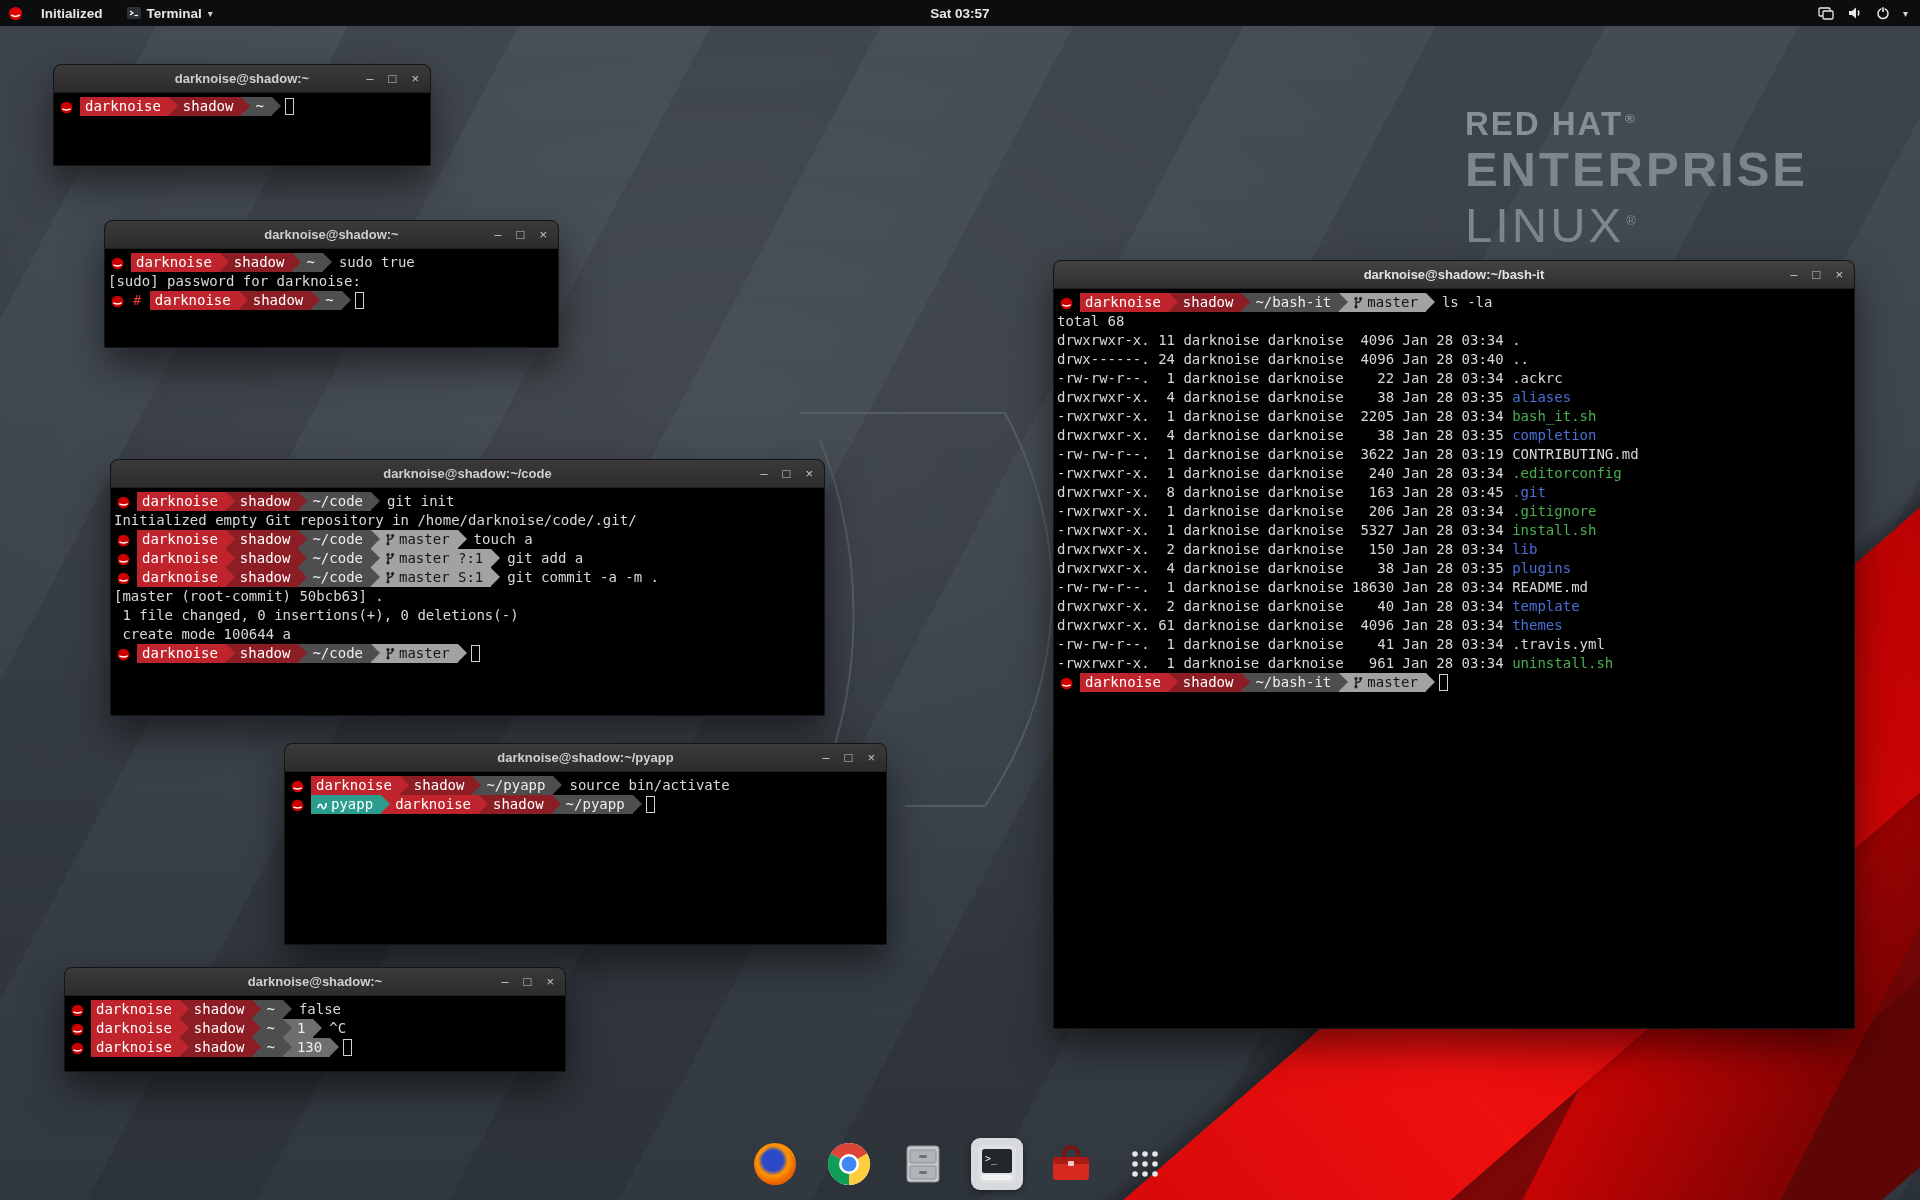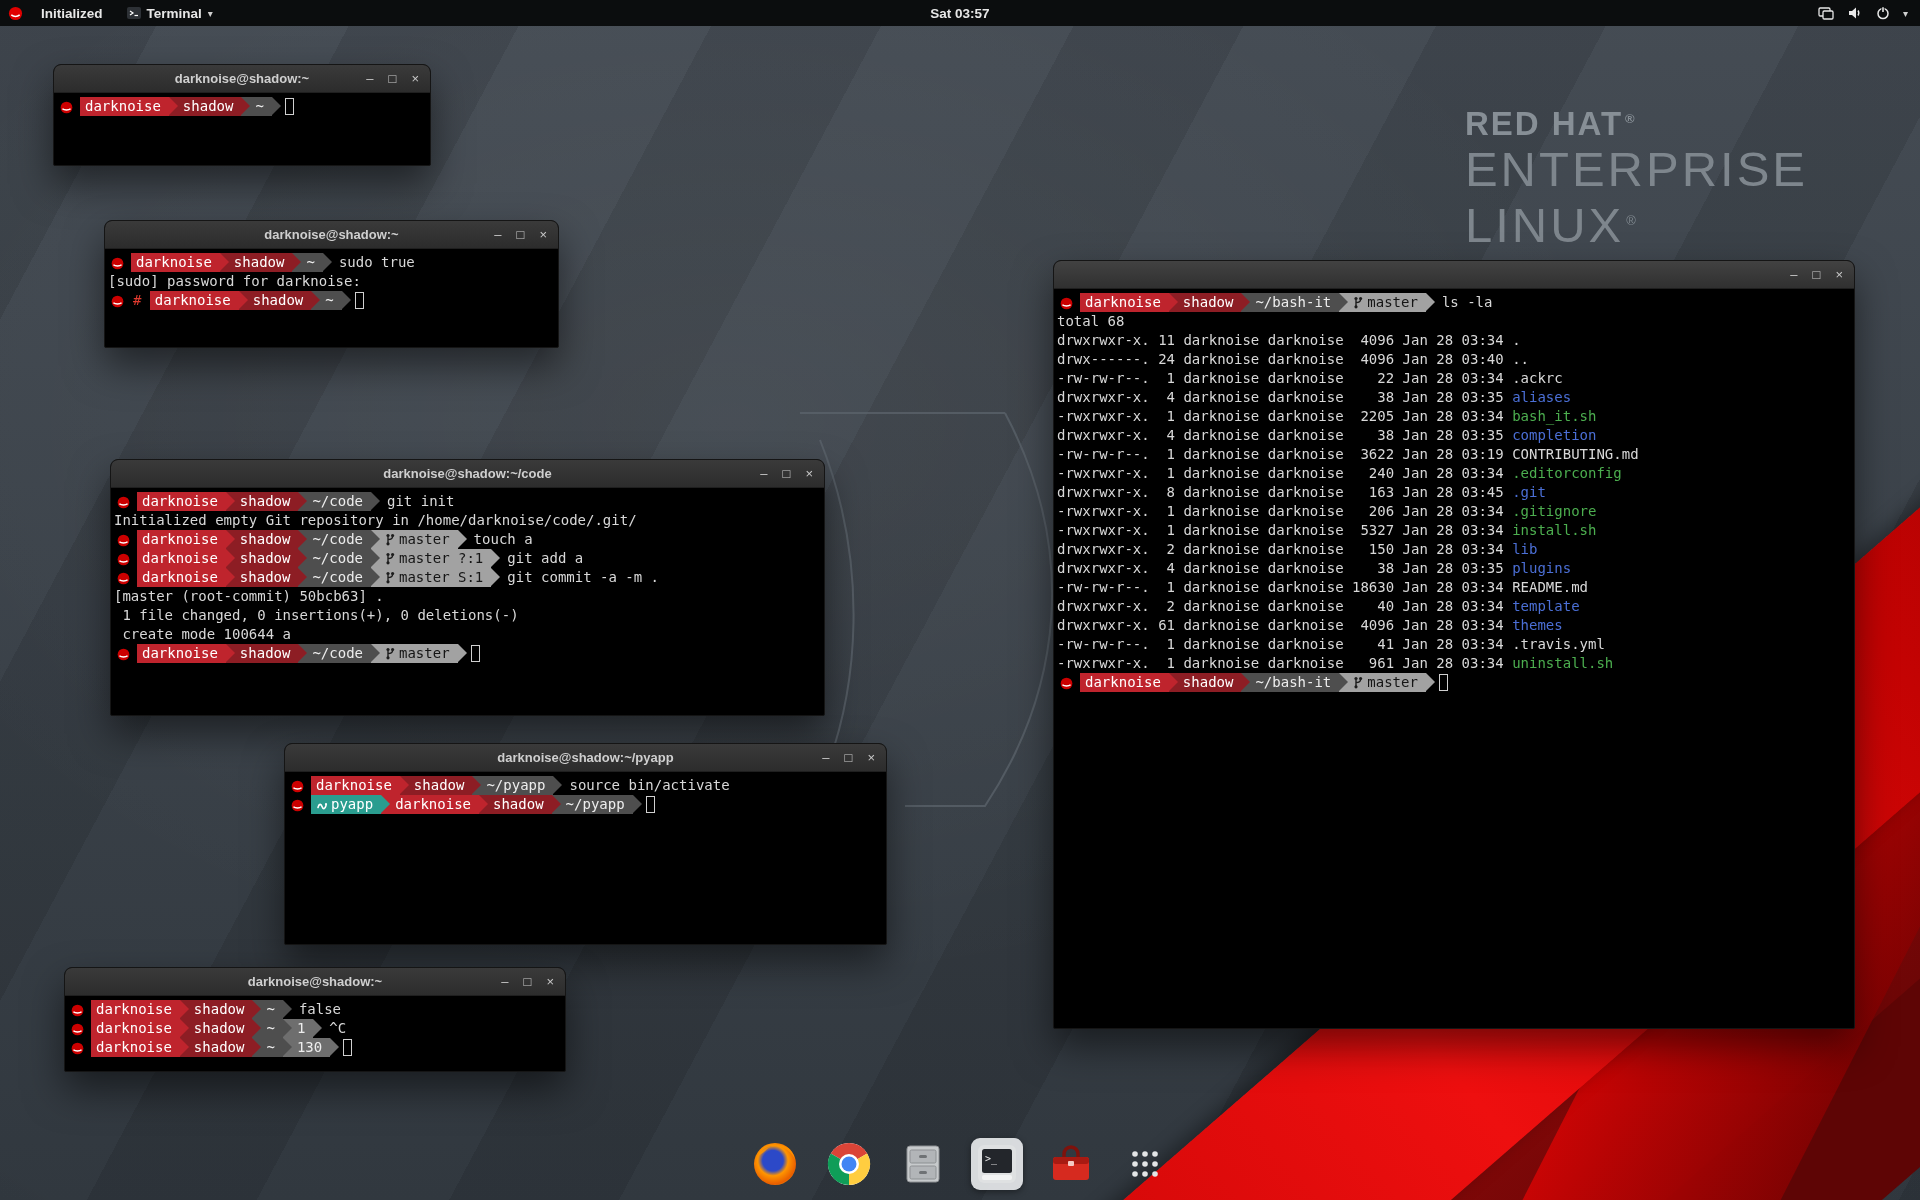"ENTERPRISE" .branding .b2 { font-weight: 400 -> 700 }
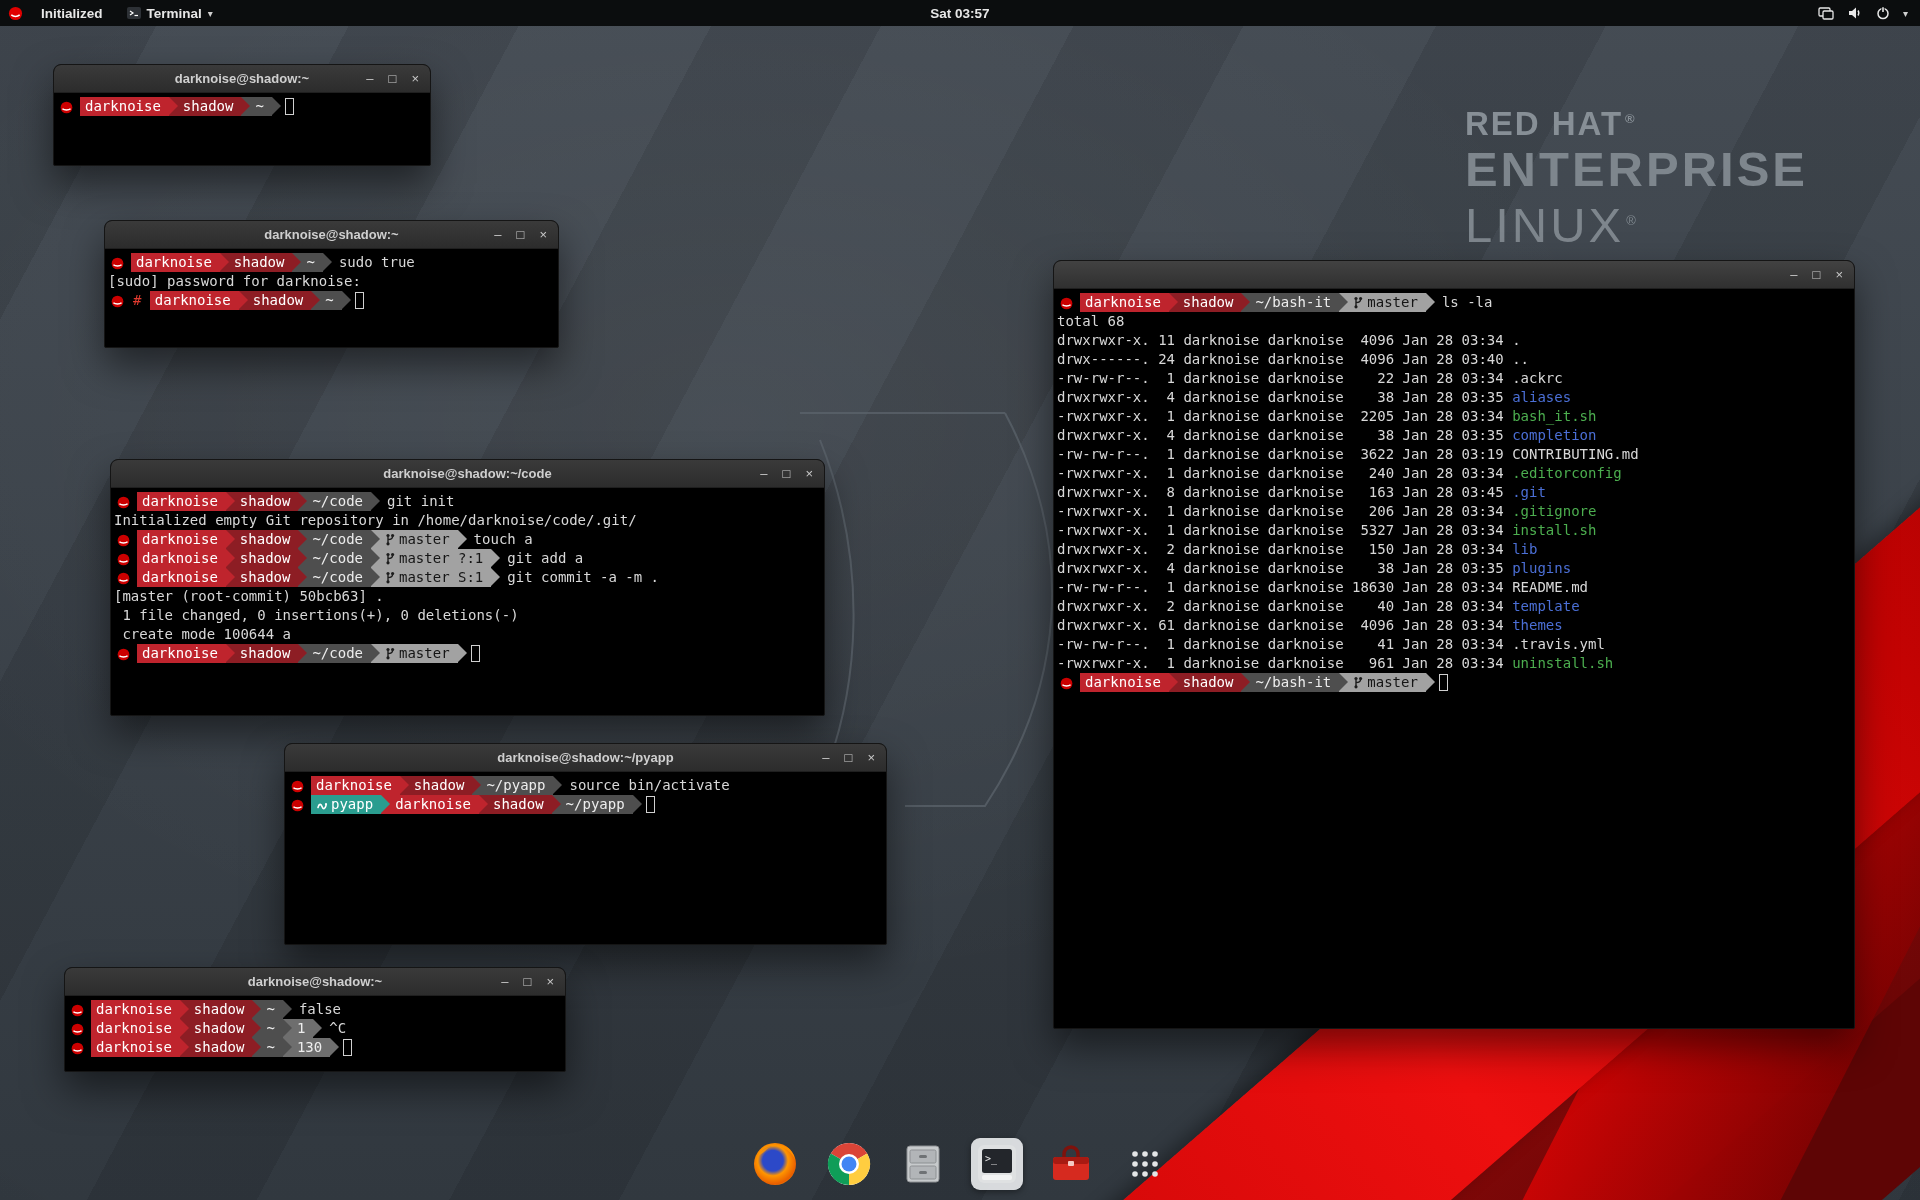"darknoise@shadow:~/bash-it" div.ttitle { html: none -> <div>darknoise@shadow:~/bash-it</div> }
